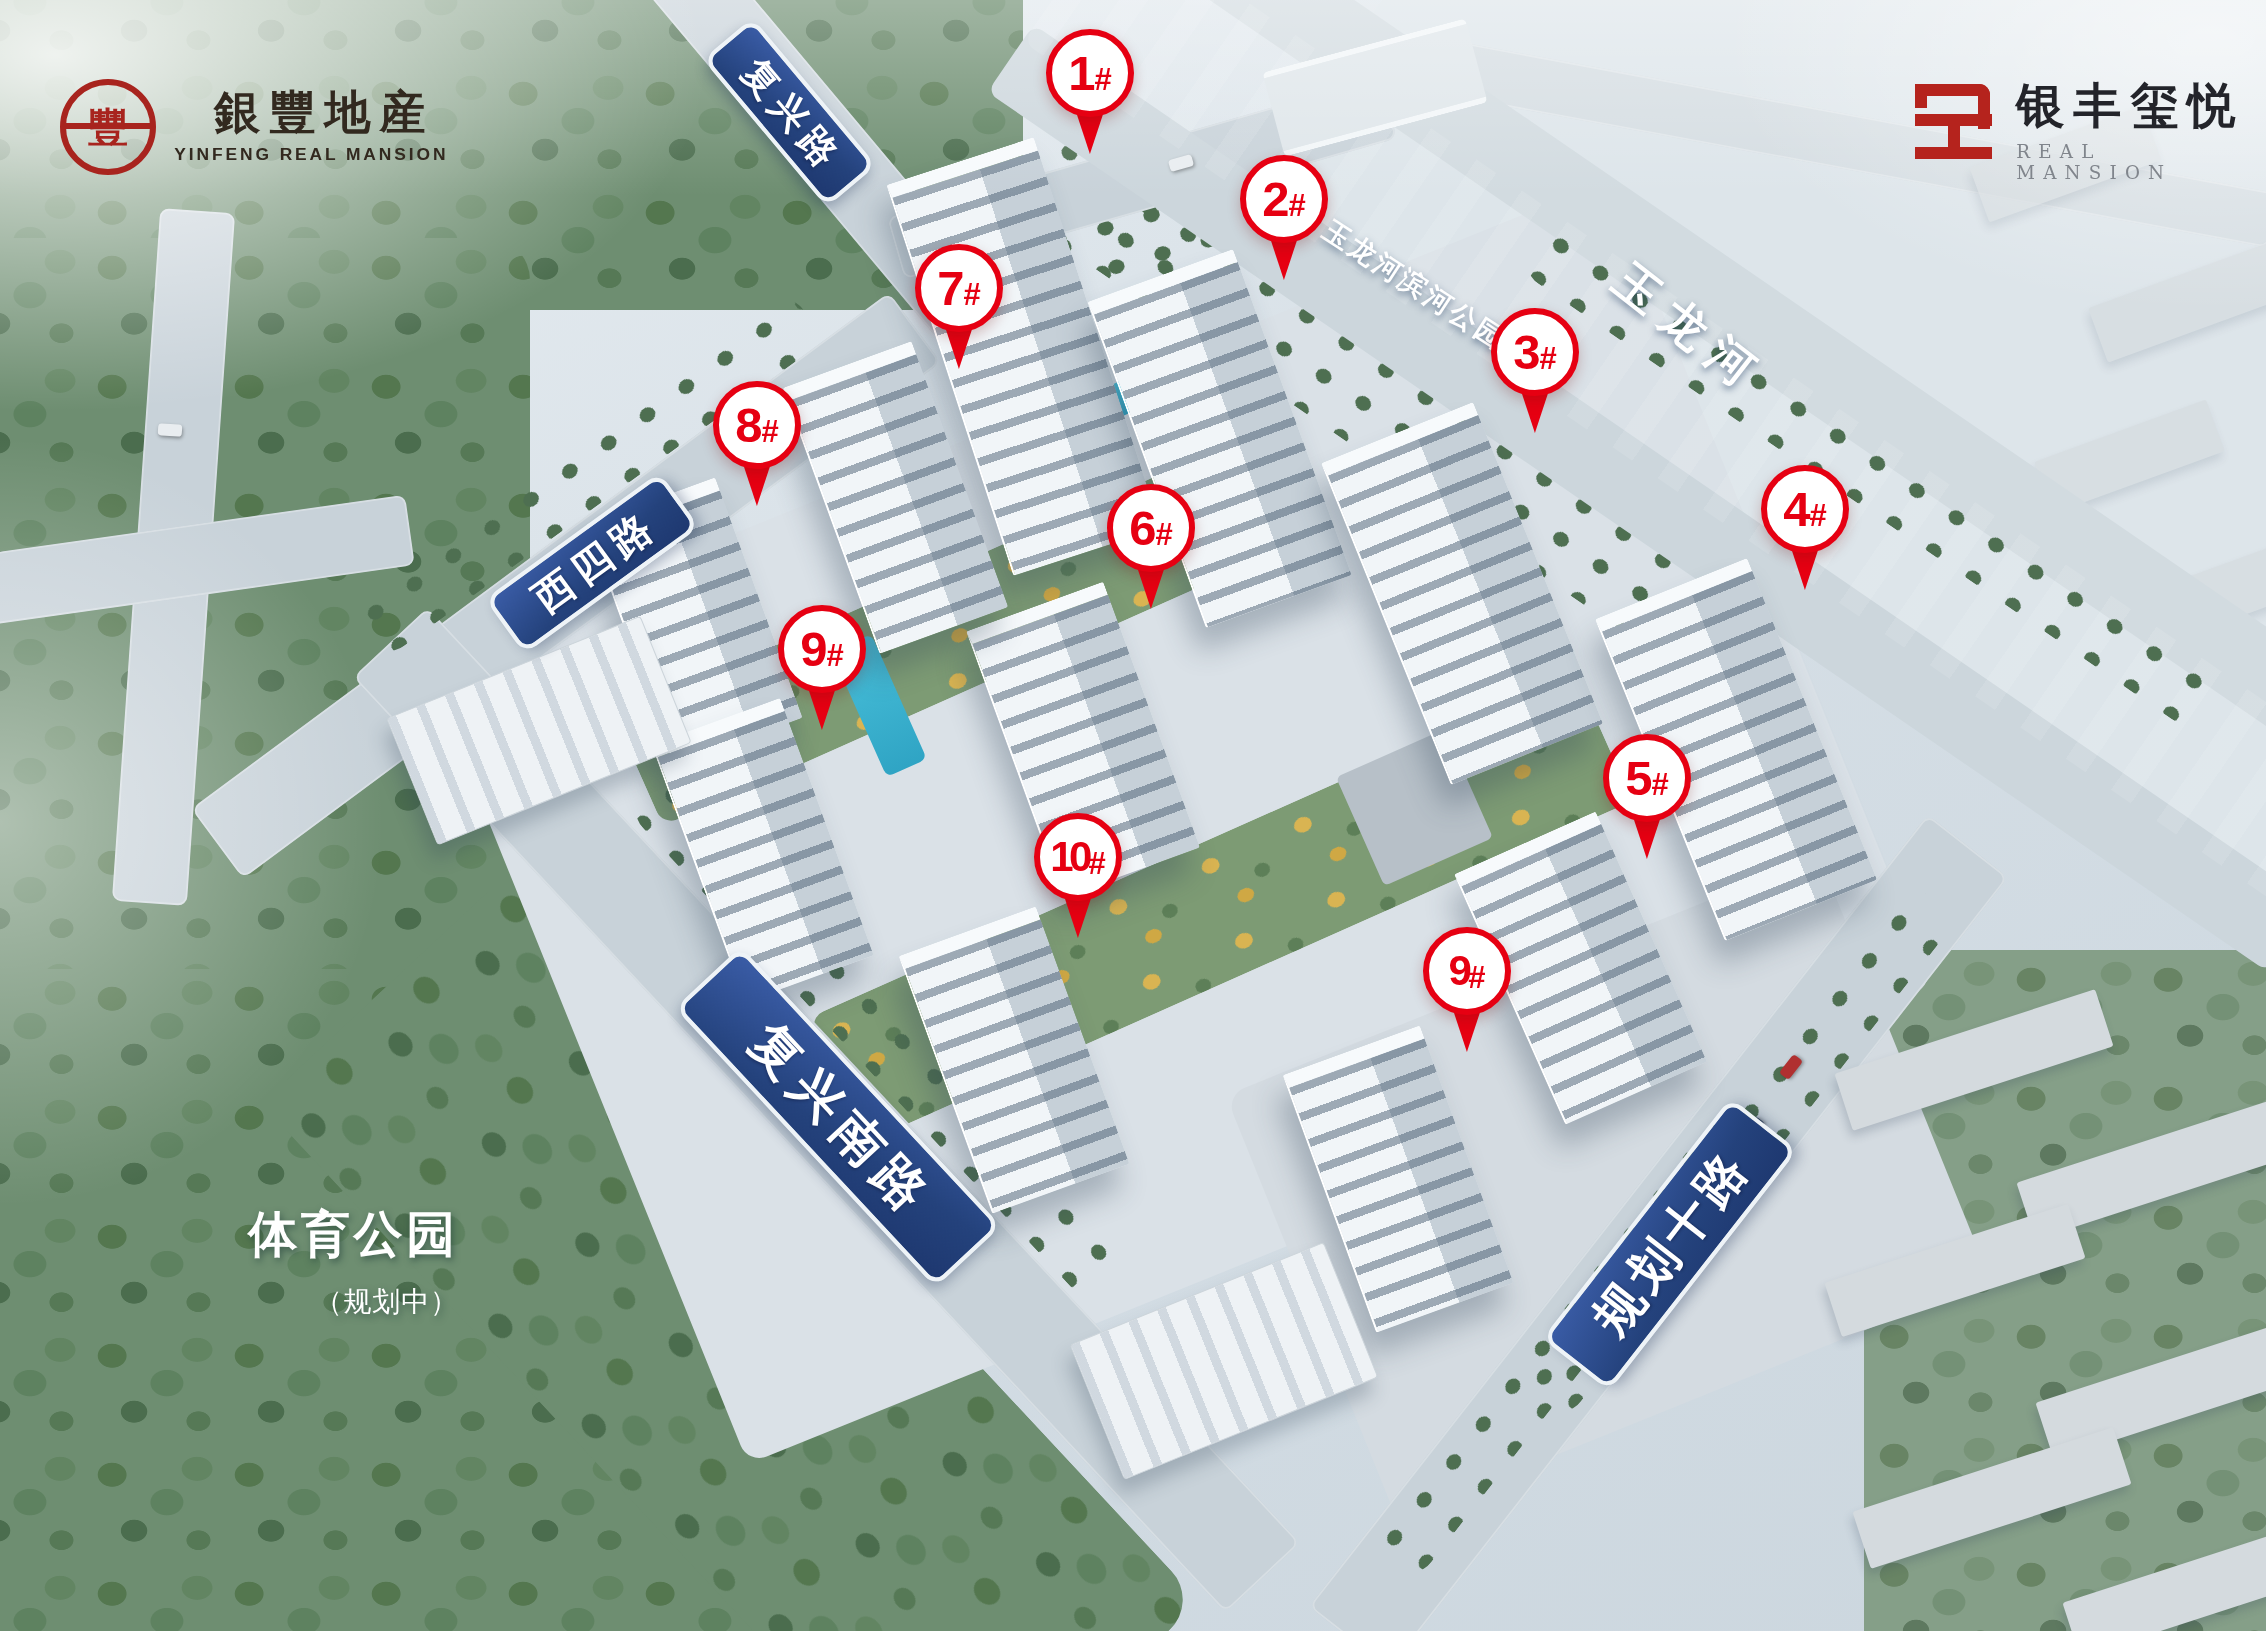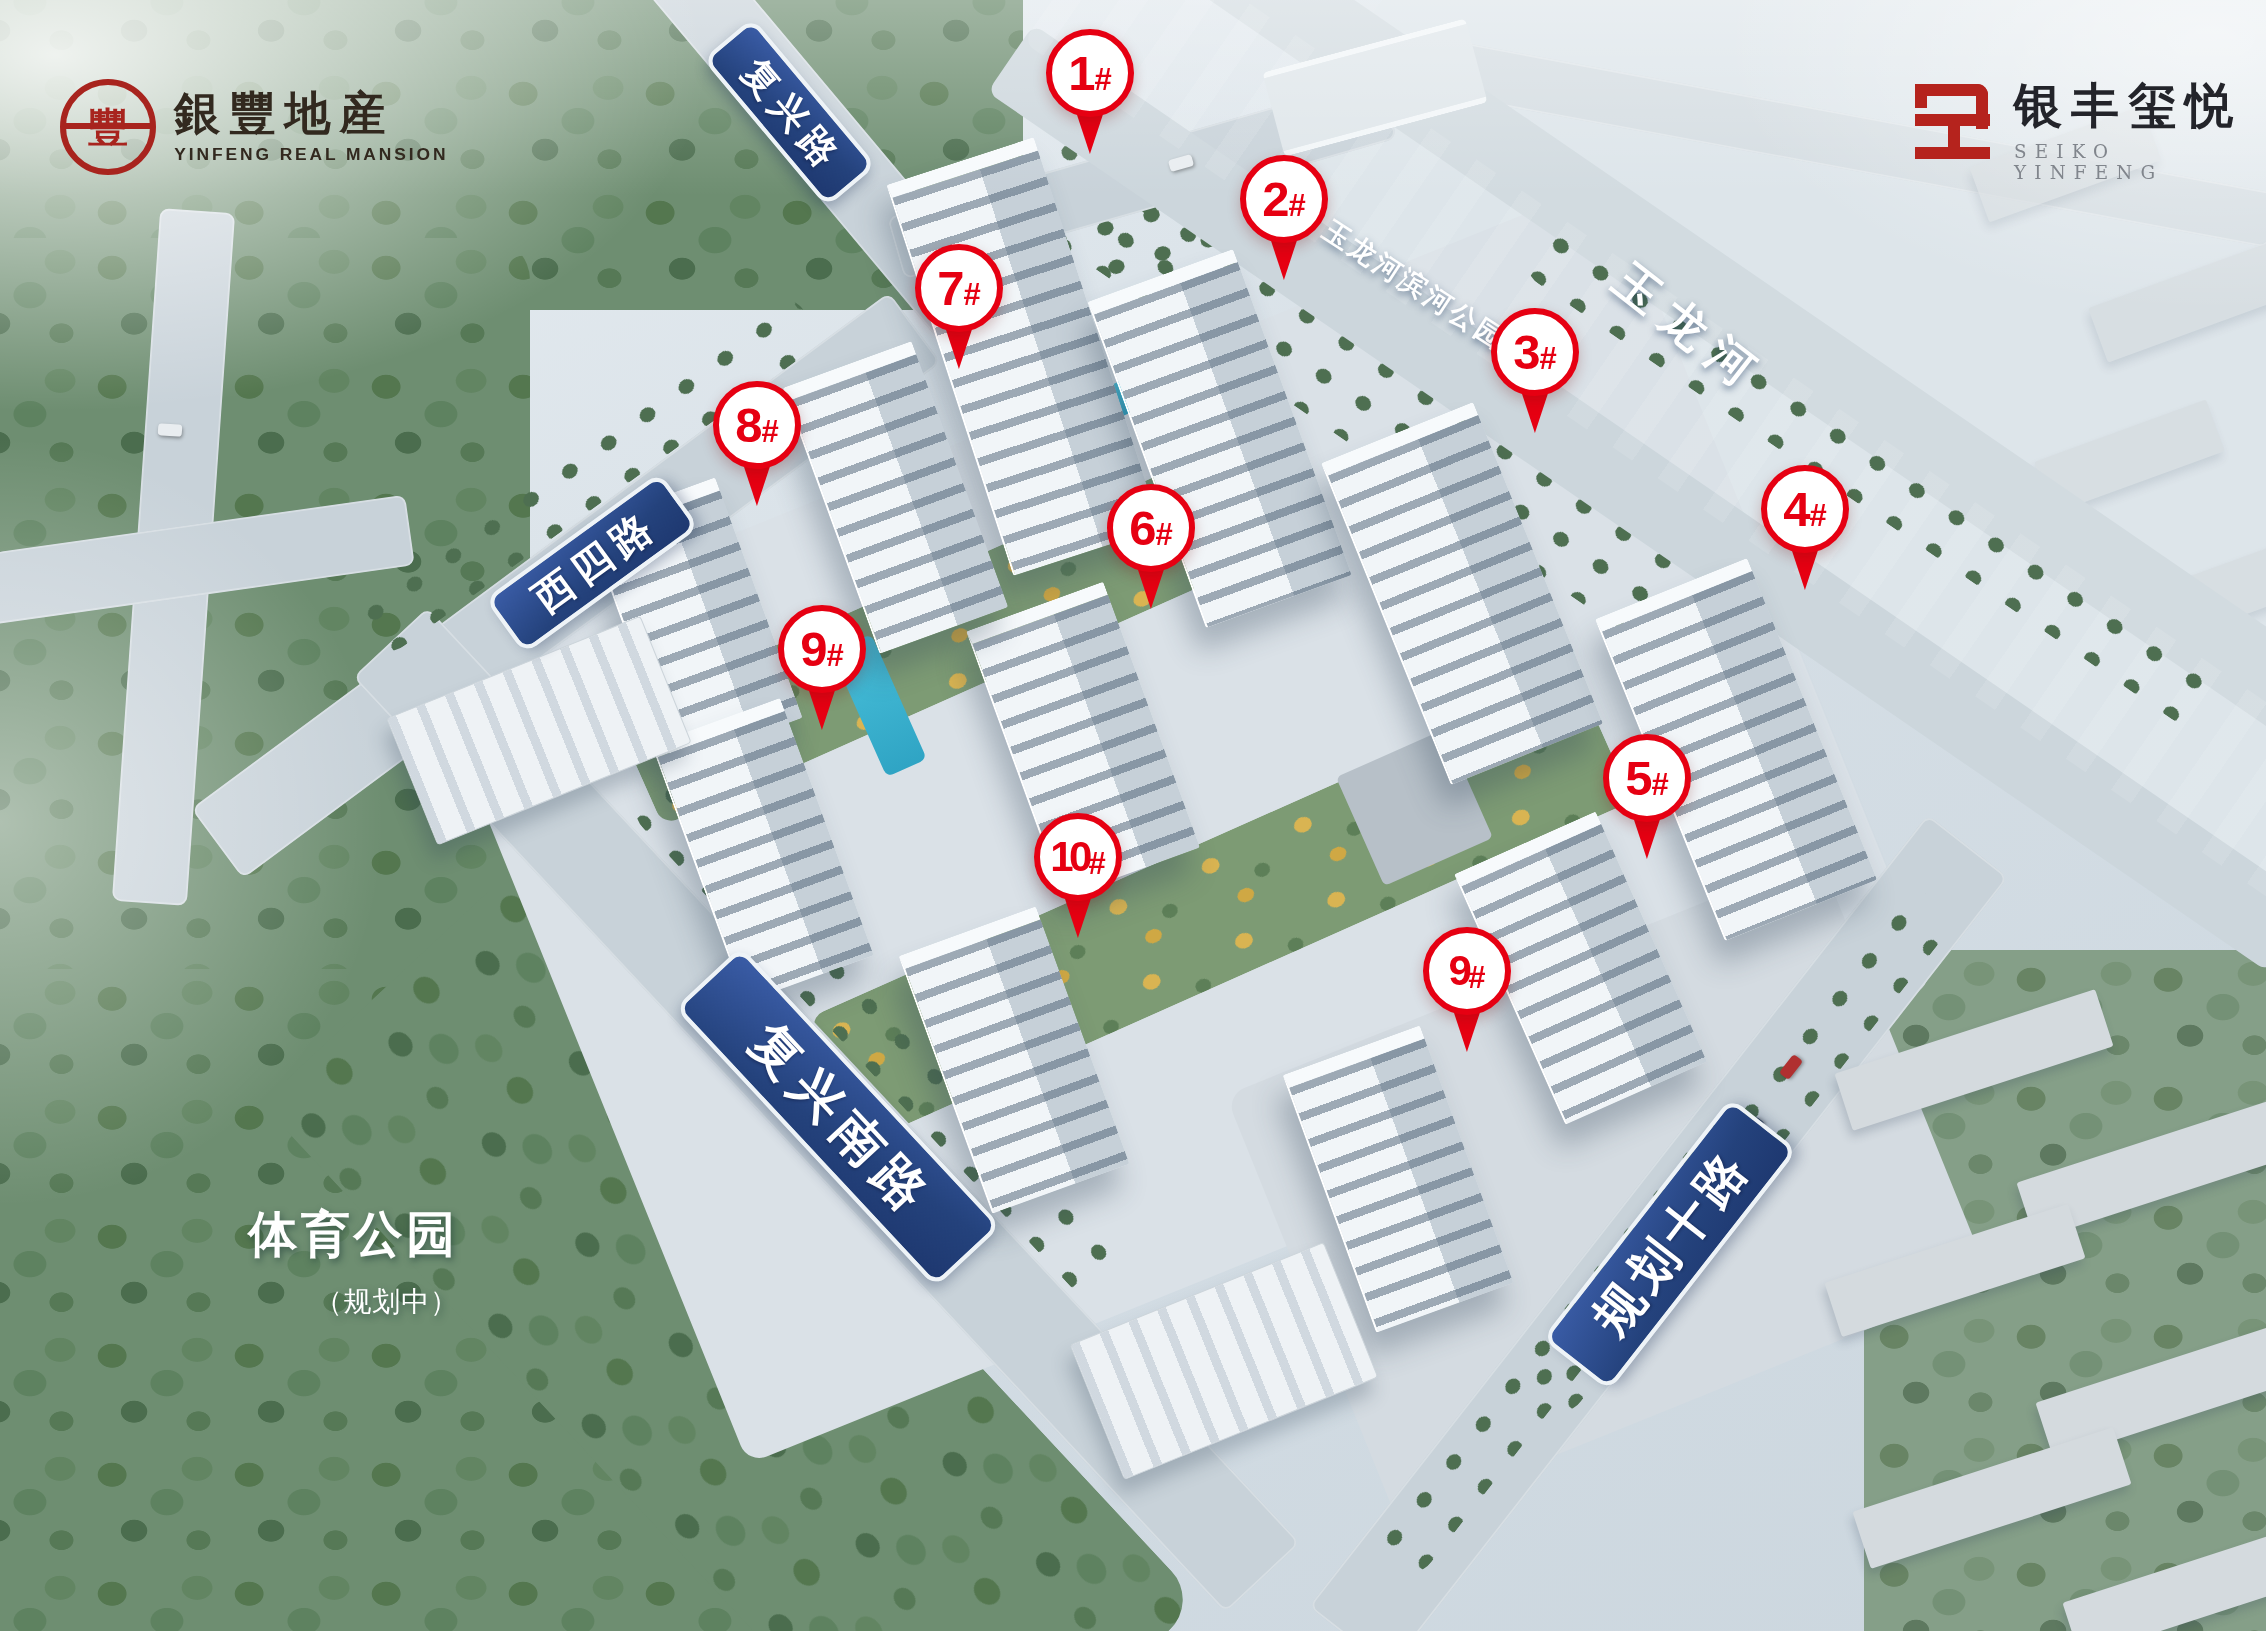"銀豐地産" .dev-cn { font-family: Liberation Sans, sans-serif -> Liberation Serif, serif; margin-left: none -> 40px }
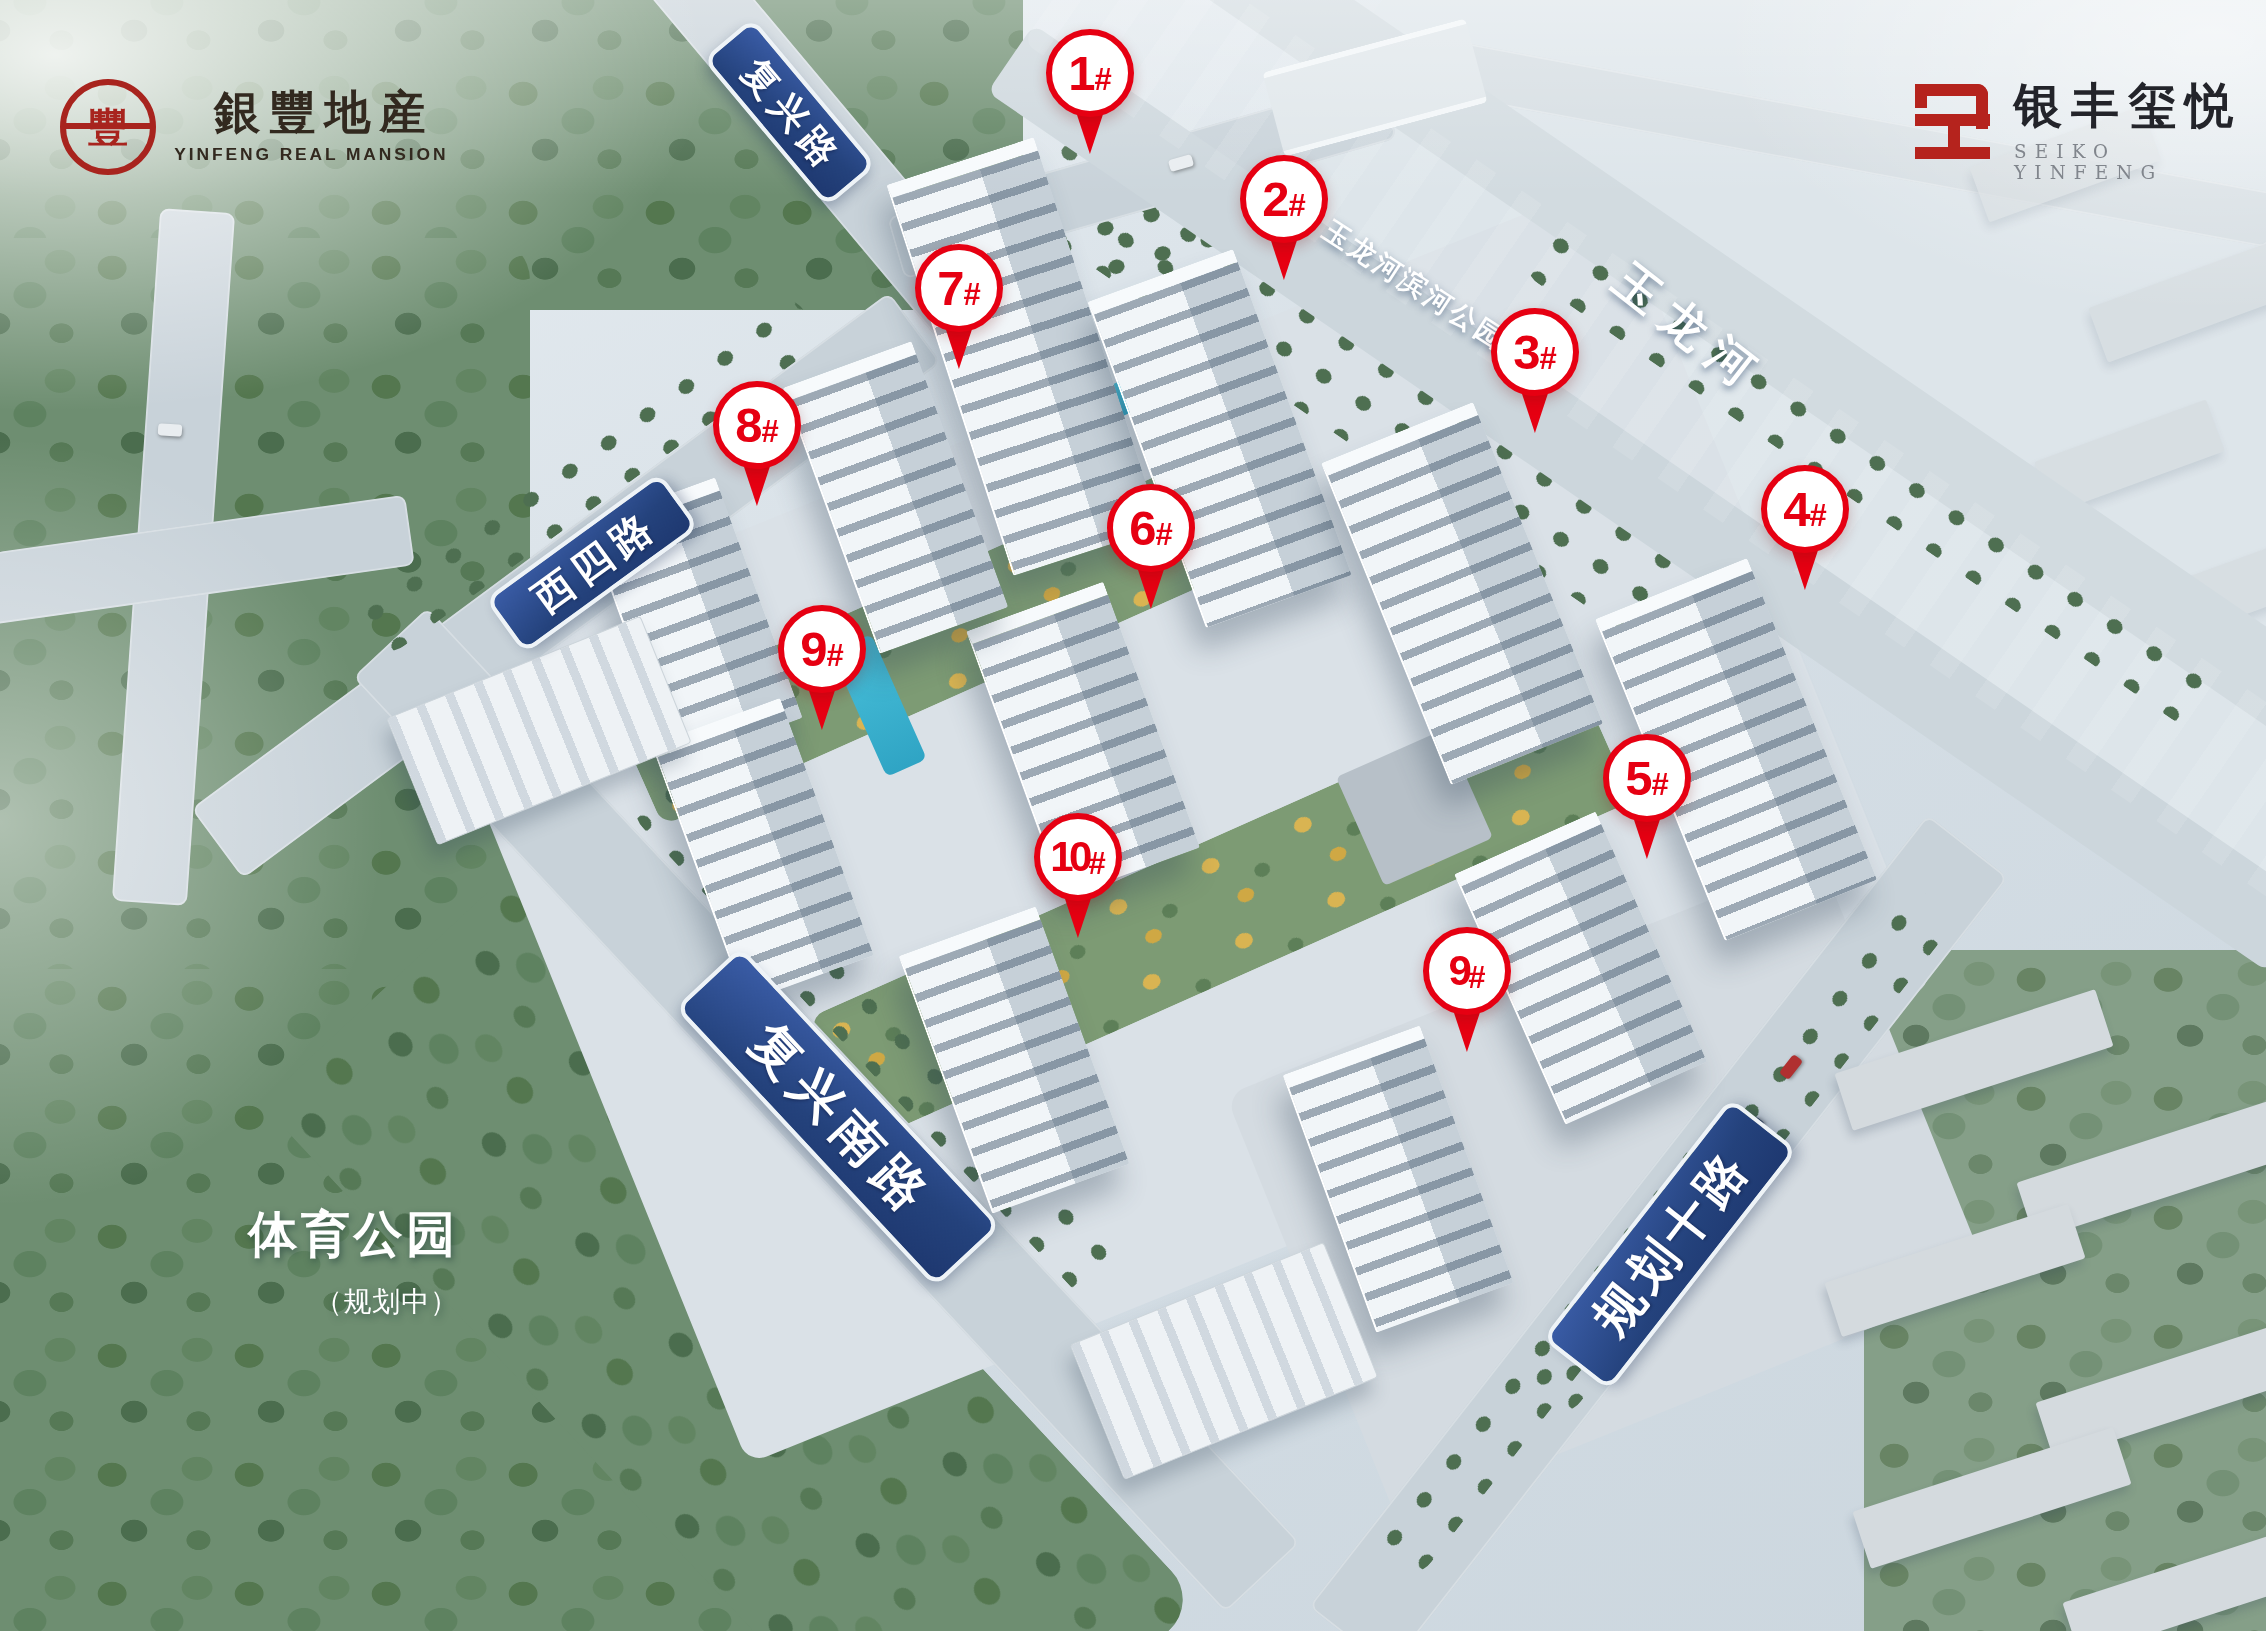"SEIKO YINFENG" div.proj-en { text: SEIKO YINFENG -> REAL MANSION }
